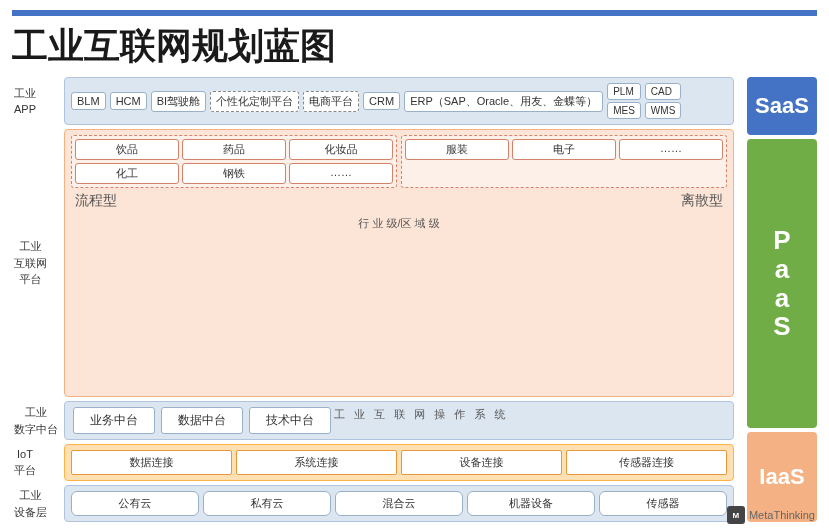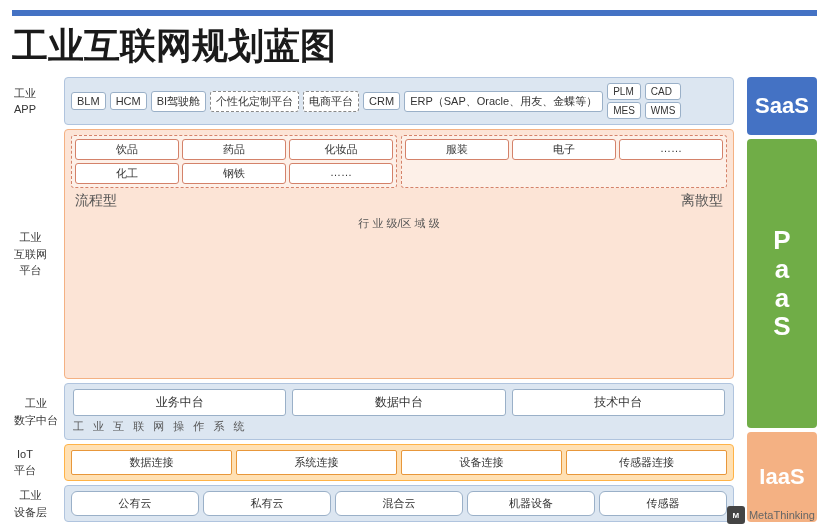"业务中台" .midplat-row .layer-content { flex-direction: column -> row }
